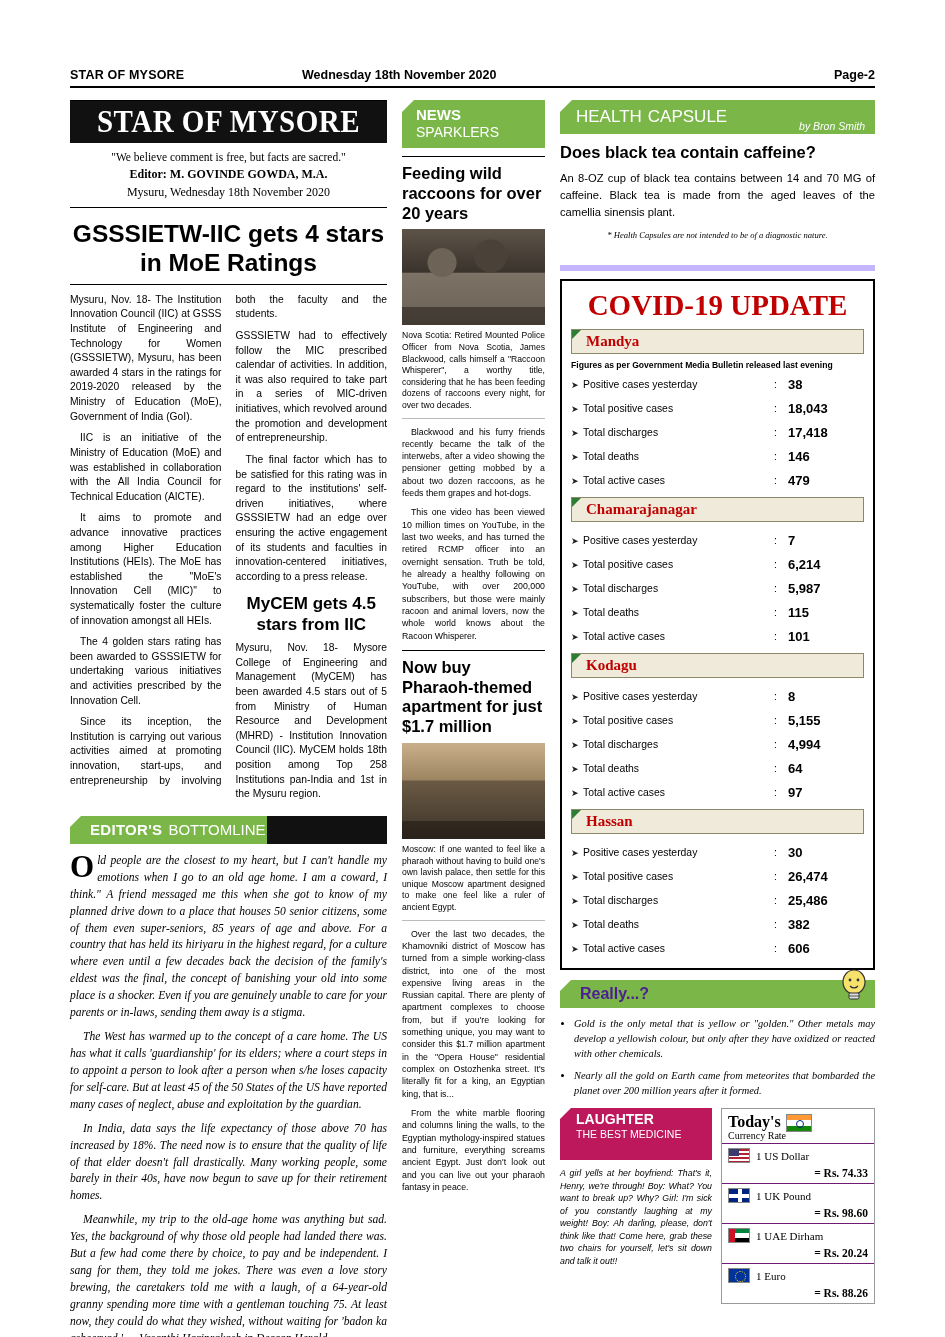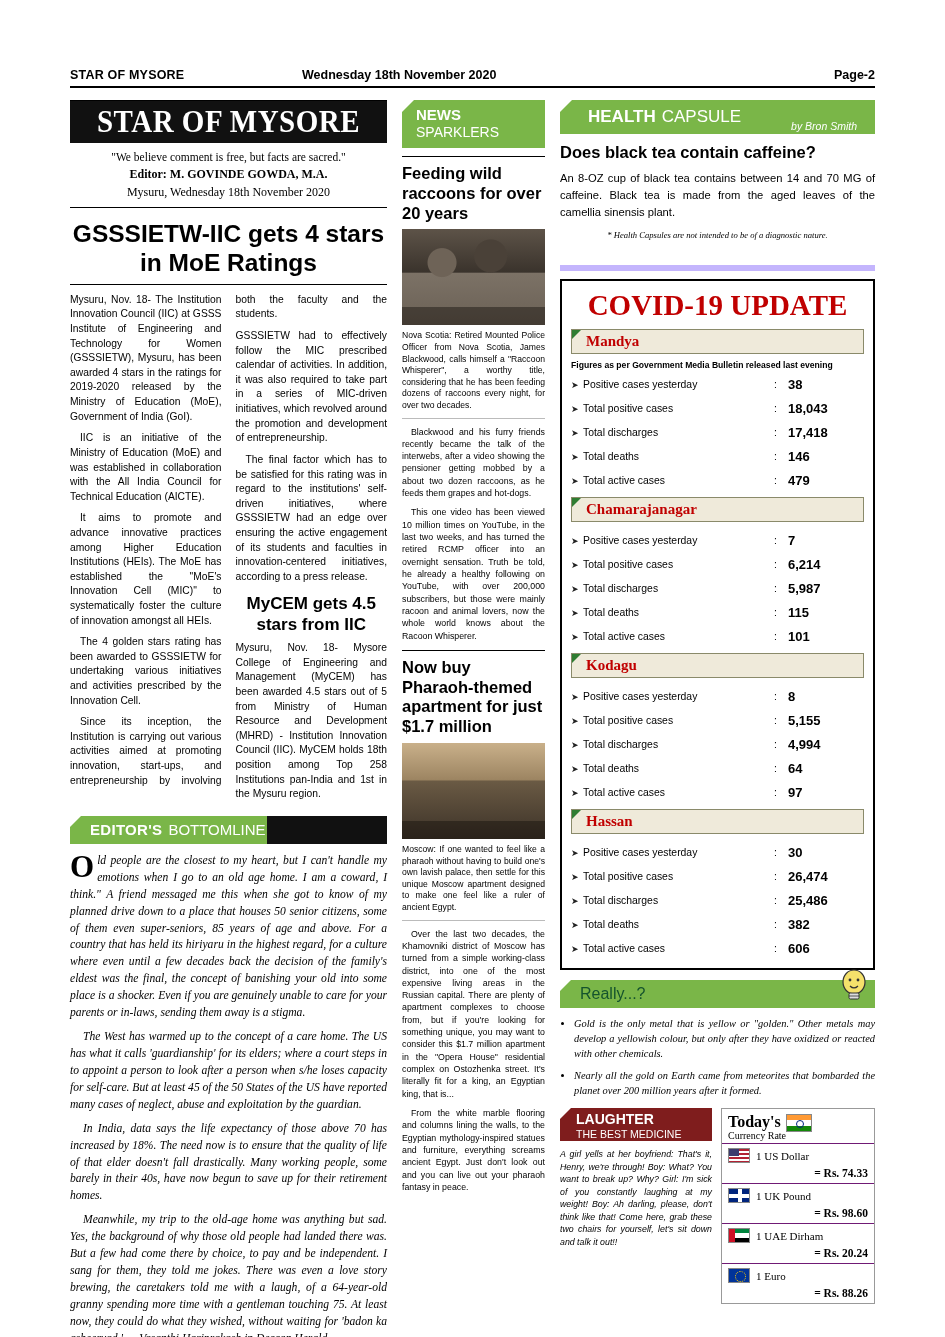"HEALTH" .health-banner .h1 { font-weight: bold -> normal; margin-left: 28px -> 16px }
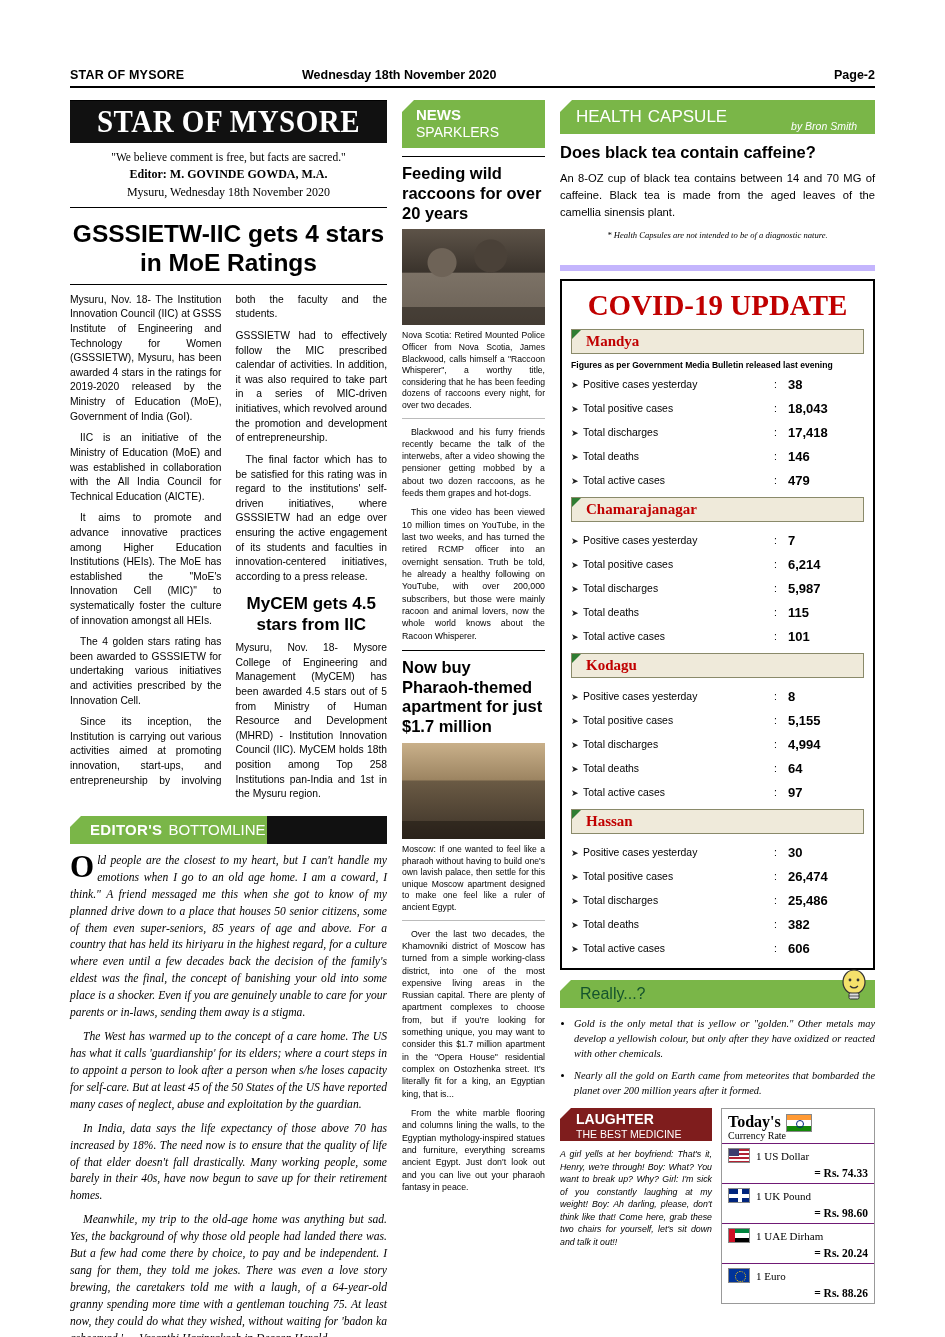"by Bron Smith" .health-banner .h3 { right: 18px -> 10px }
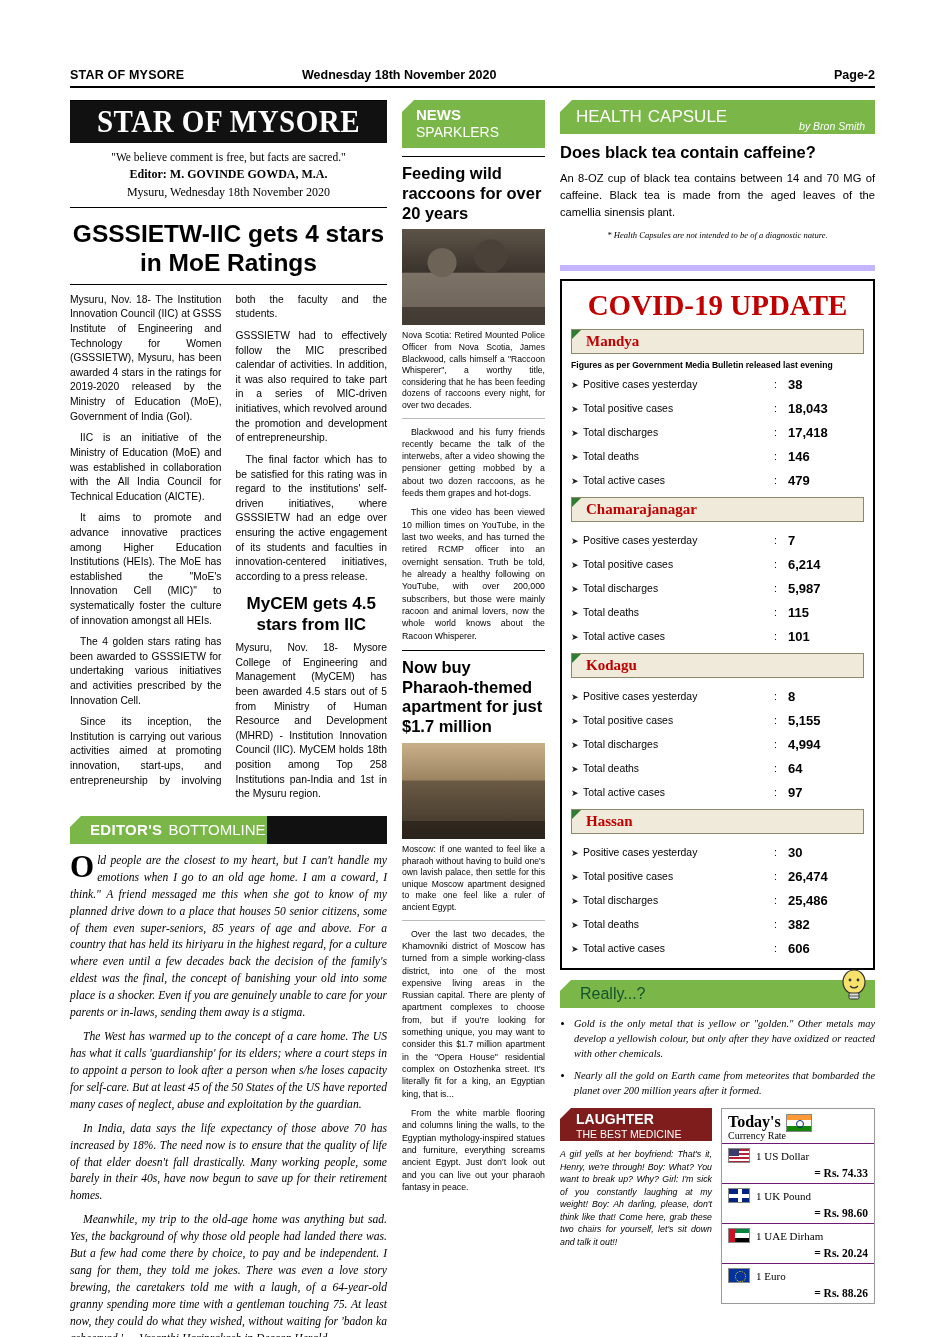"Really...?" .really-banner .r1 { color: #14532d -> #4c1d95; font-weight: normal -> bold }
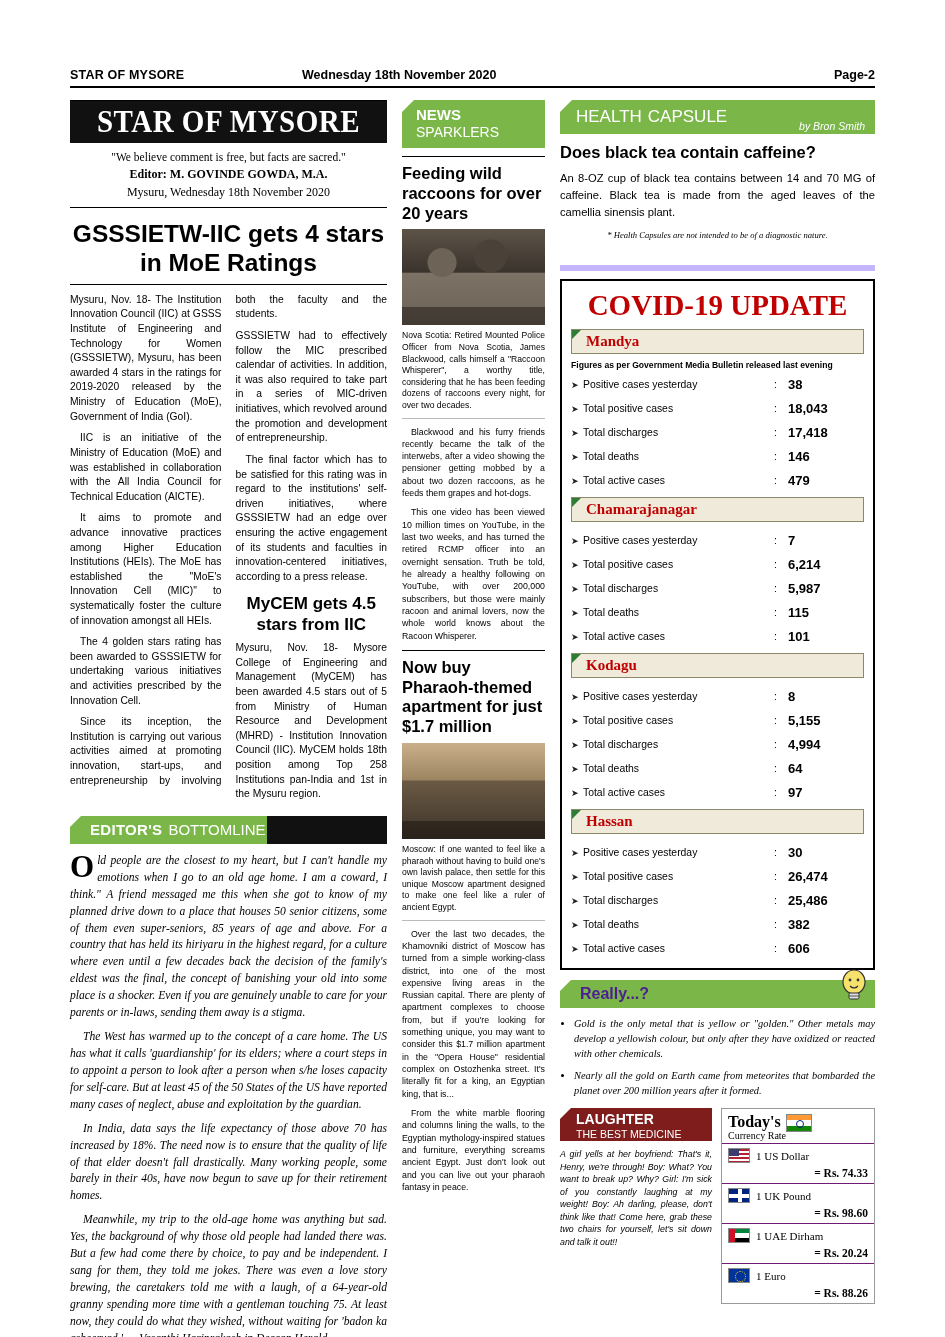"LAUGHTER" .laugh-banner { background: #7f1d1d -> #be185d; height: 33px -> 52px }
